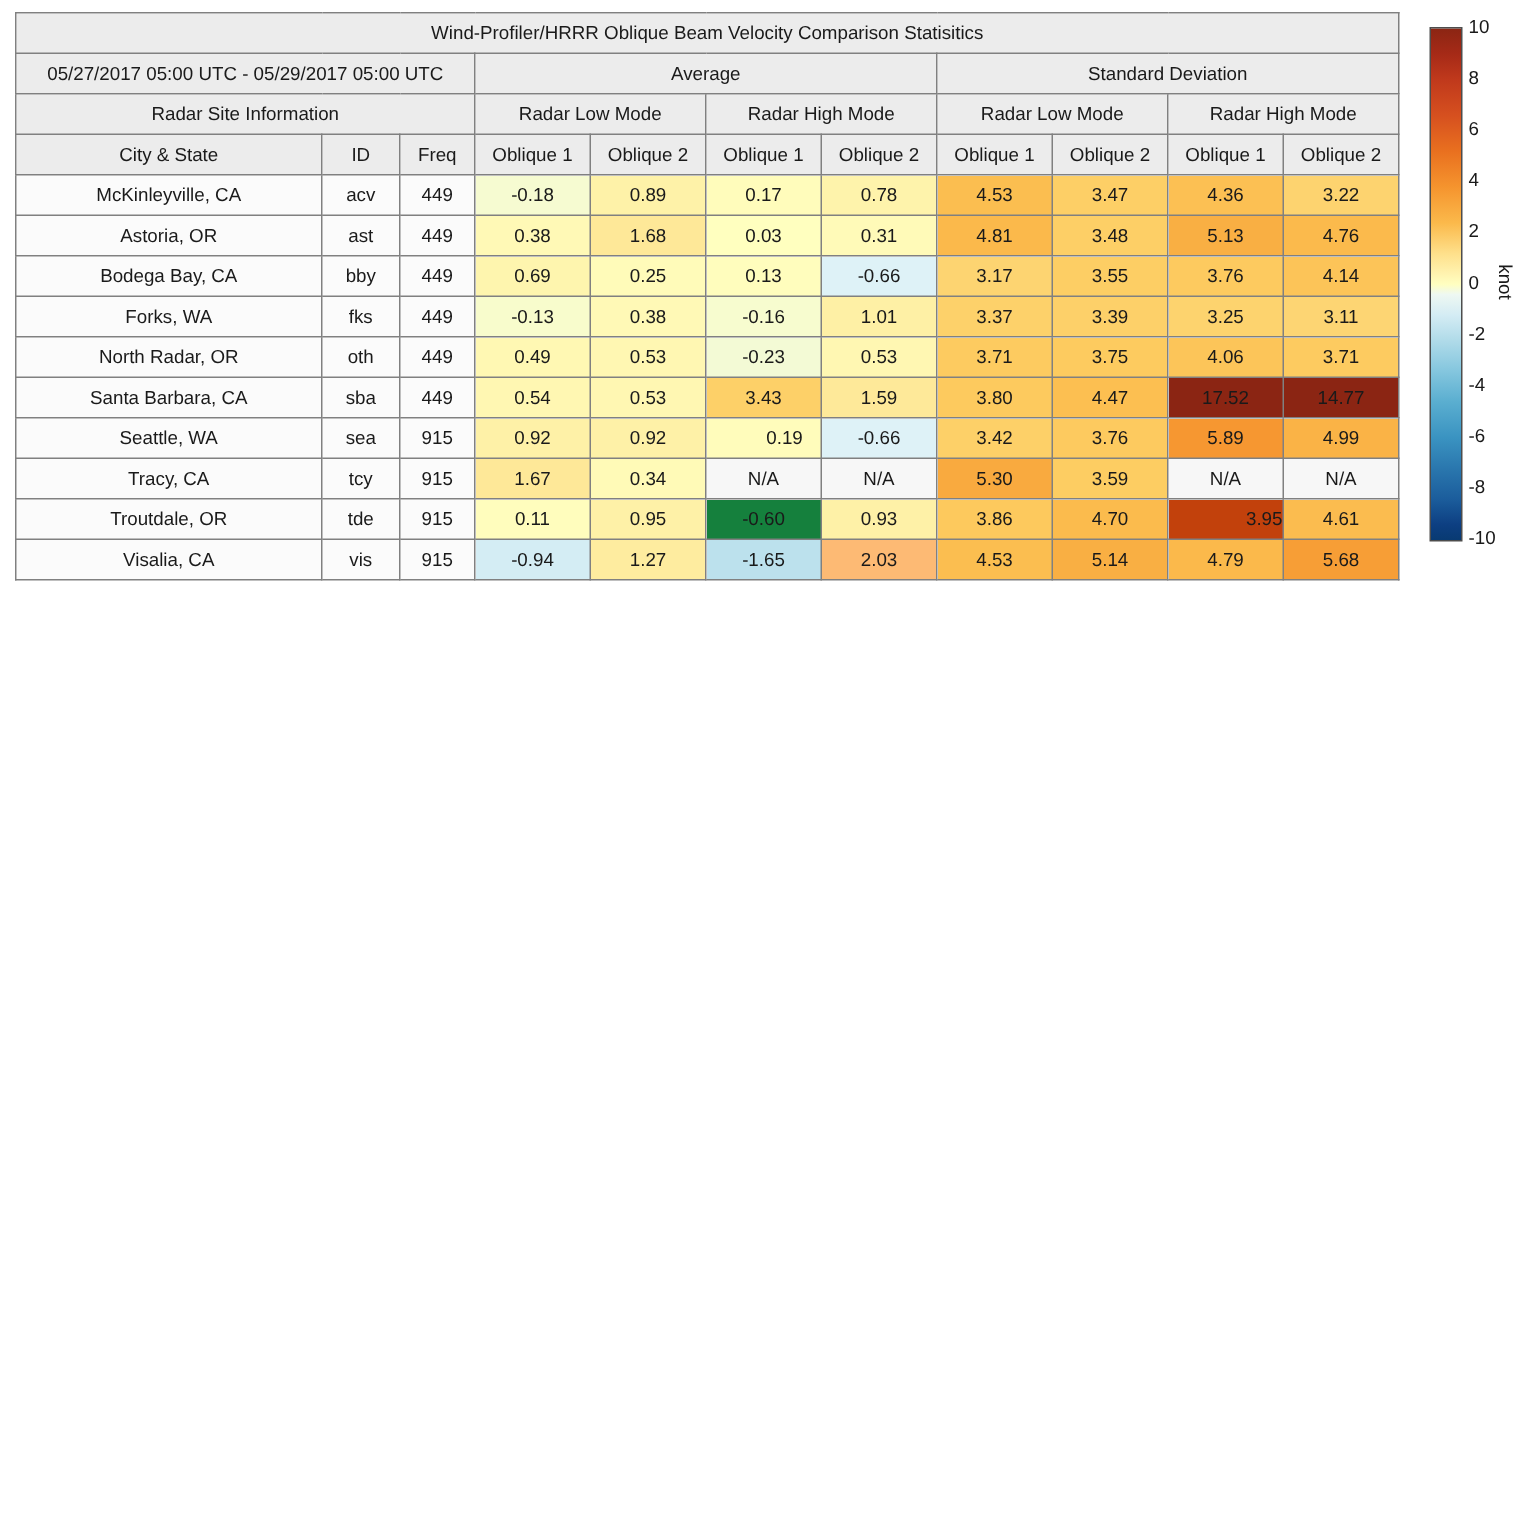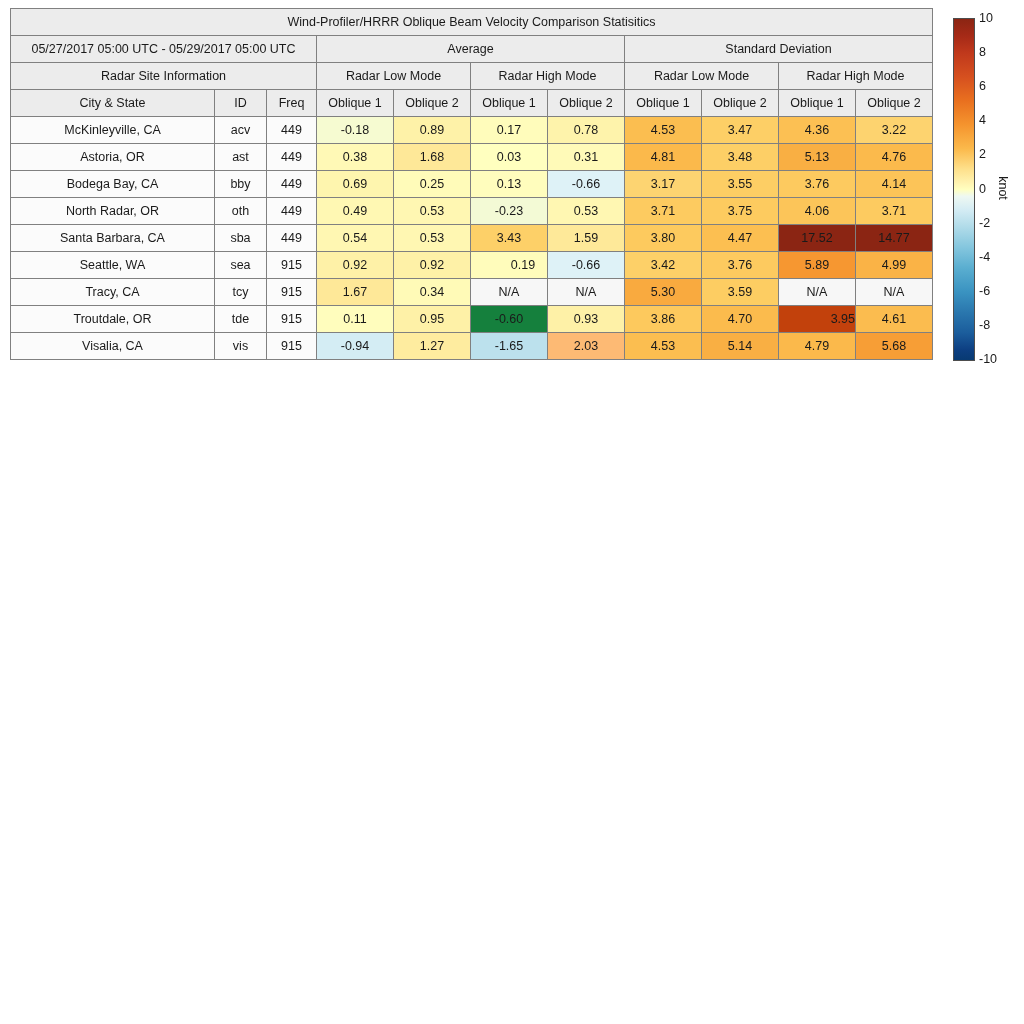"Forks, WA" tr { html: none -> <tr> <td>Forks, WA</td> <td>fks</td> <td>449</td> <td>-0.13</td> <td>0.38</td> <td>-0.16</td> <td>1.01</td> <td>3.37</td> <td>3.39</td> <td>3.25</td> <td>3.11</td> </tr> }
